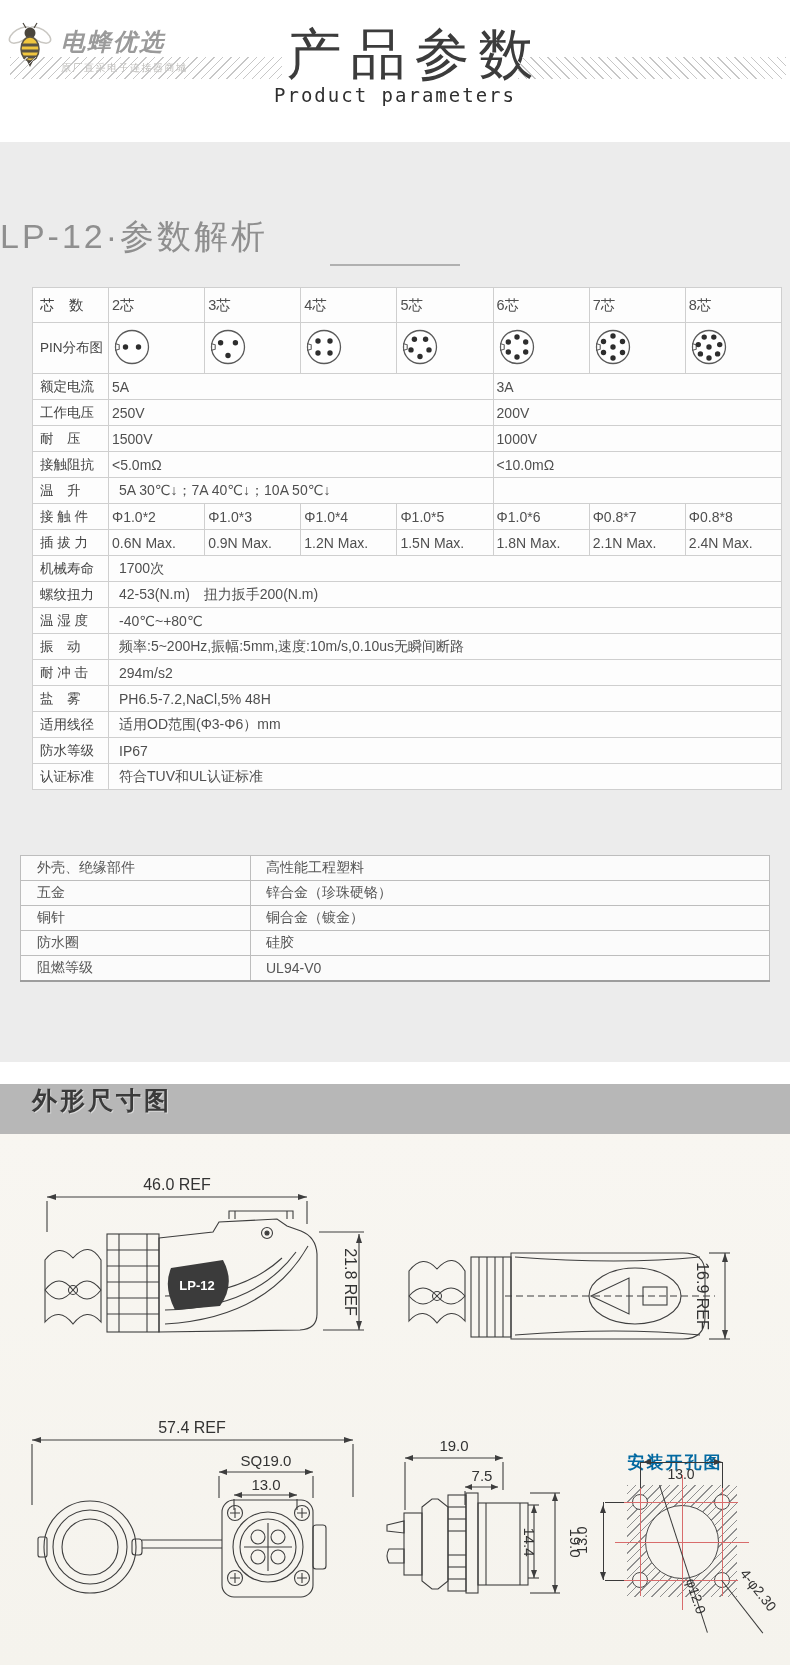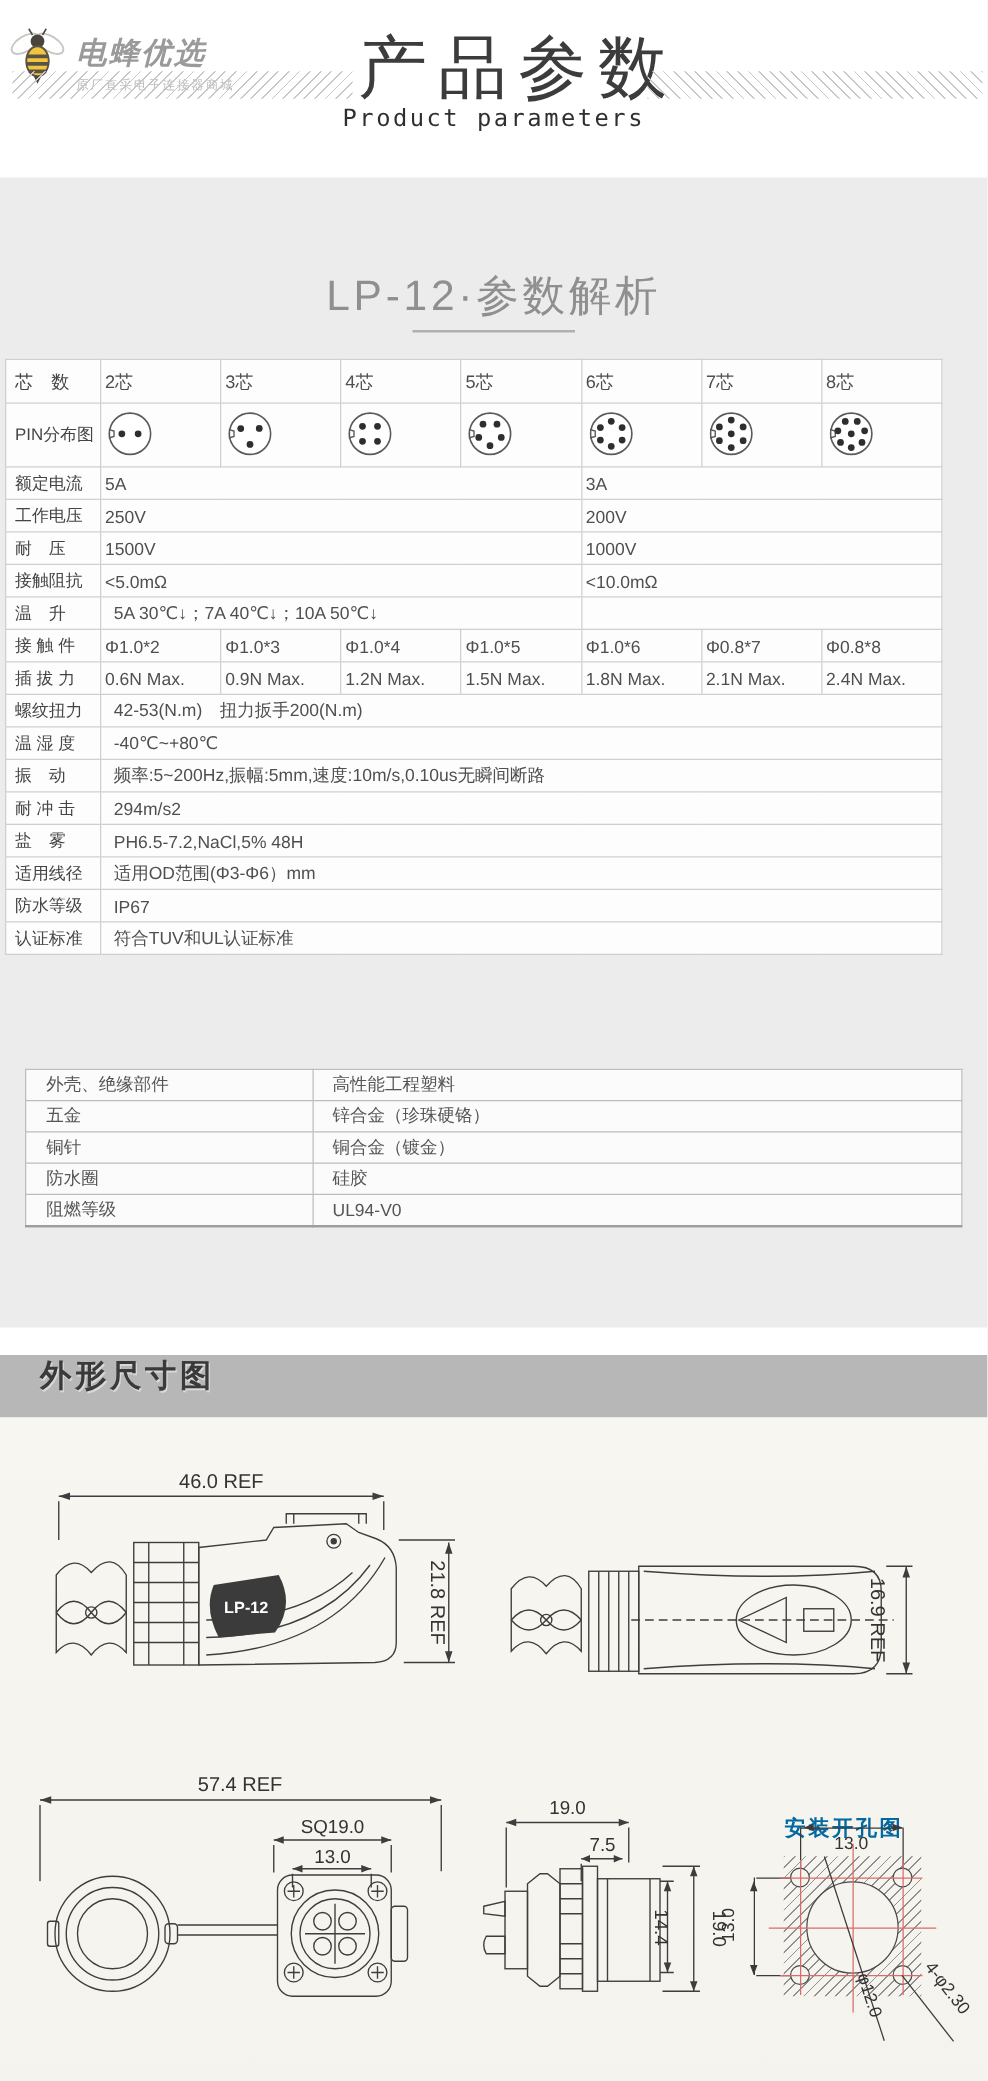"LP-12·参数解析" .lp-title { text-align: center -> left }
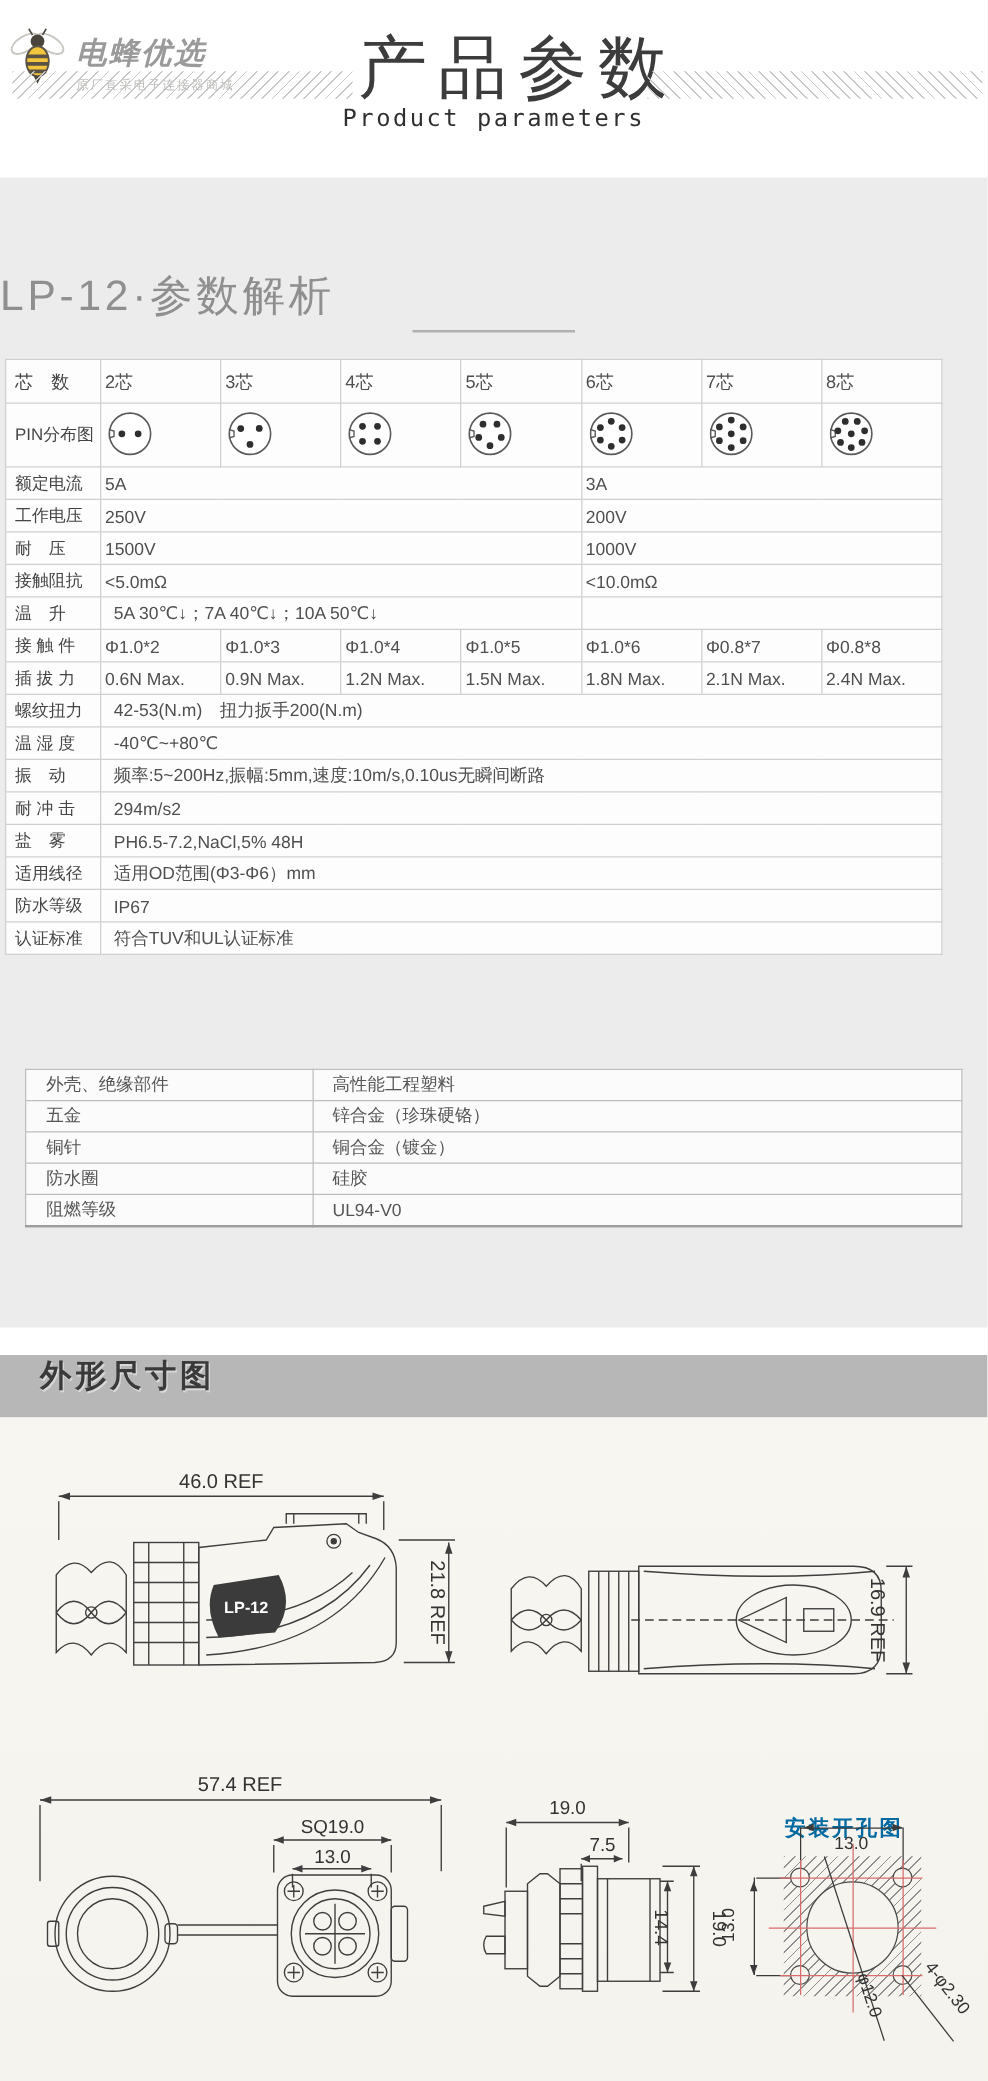"芯 数" #spec { left: 4px -> 32px }
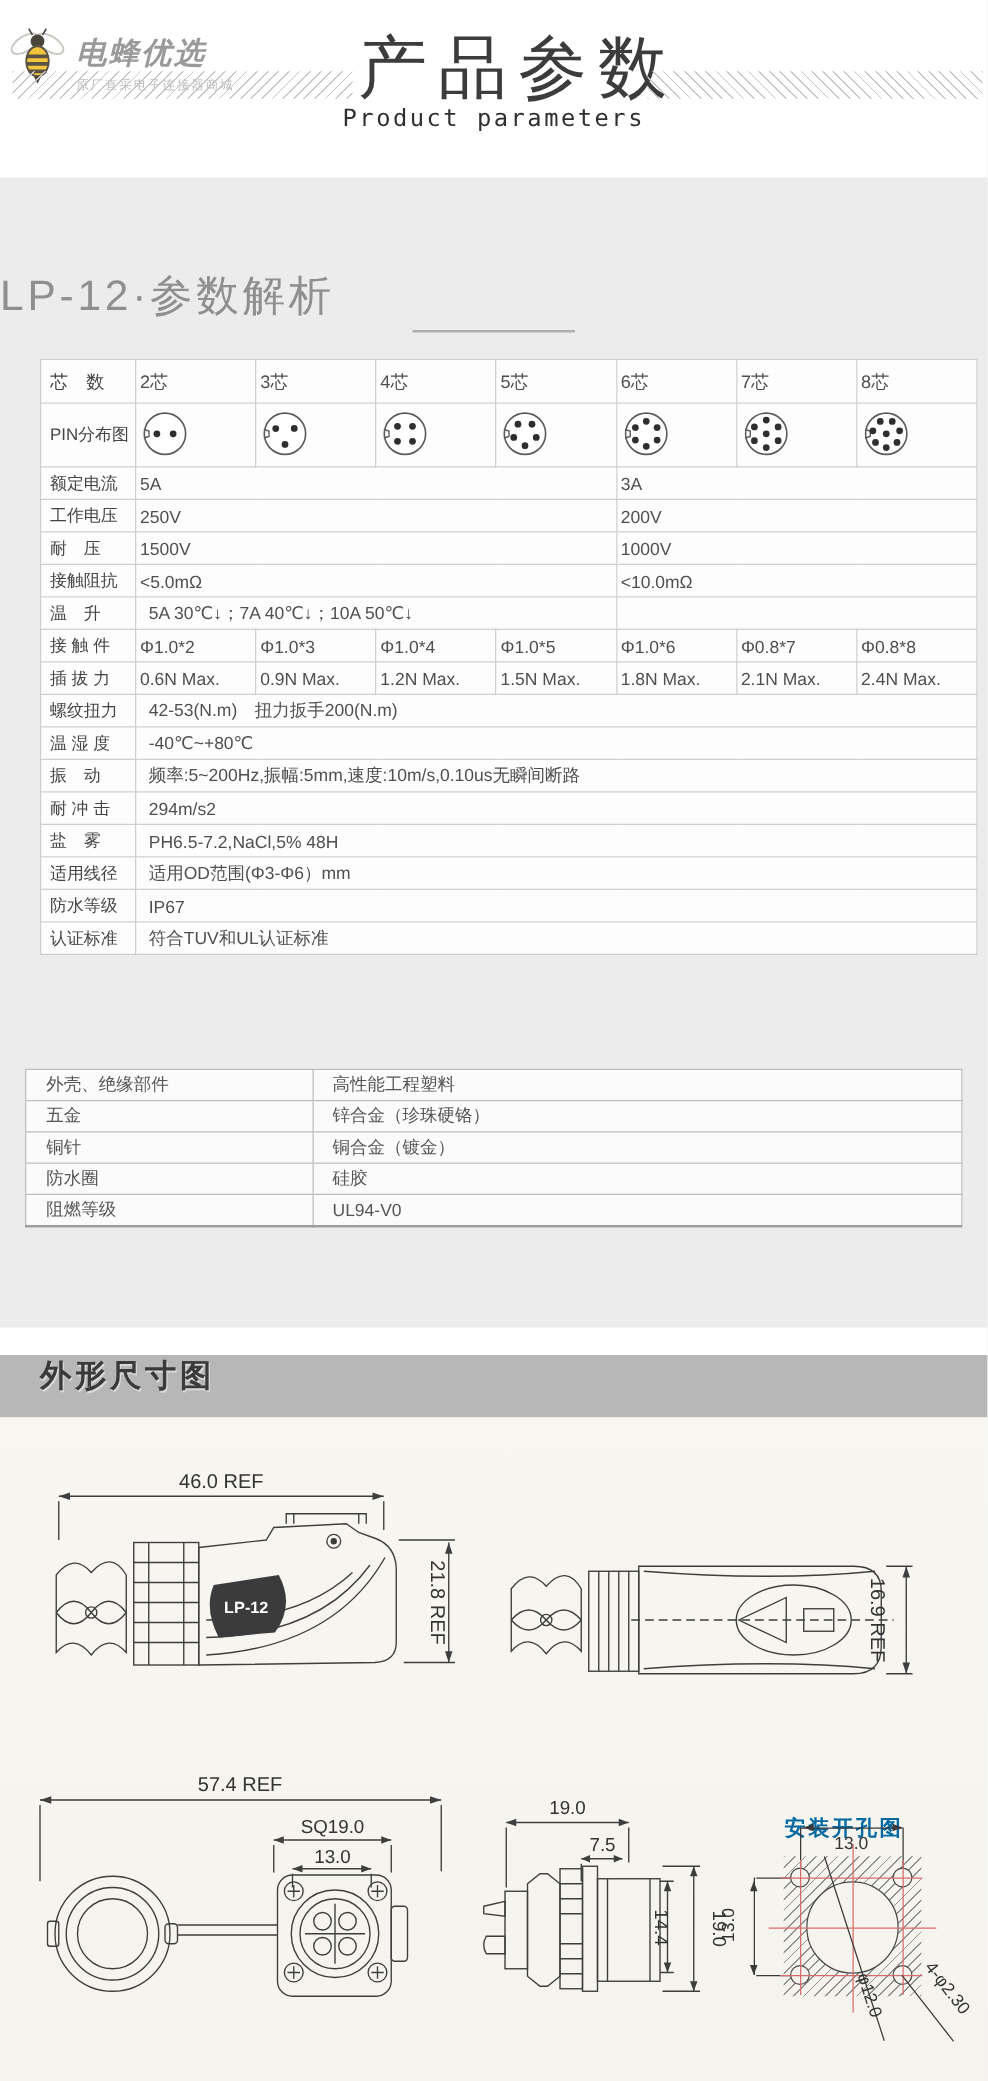"机械寿命" tr { html: none -> <tr> <td>机械寿命</td> <td>1700次</td> </tr> }
